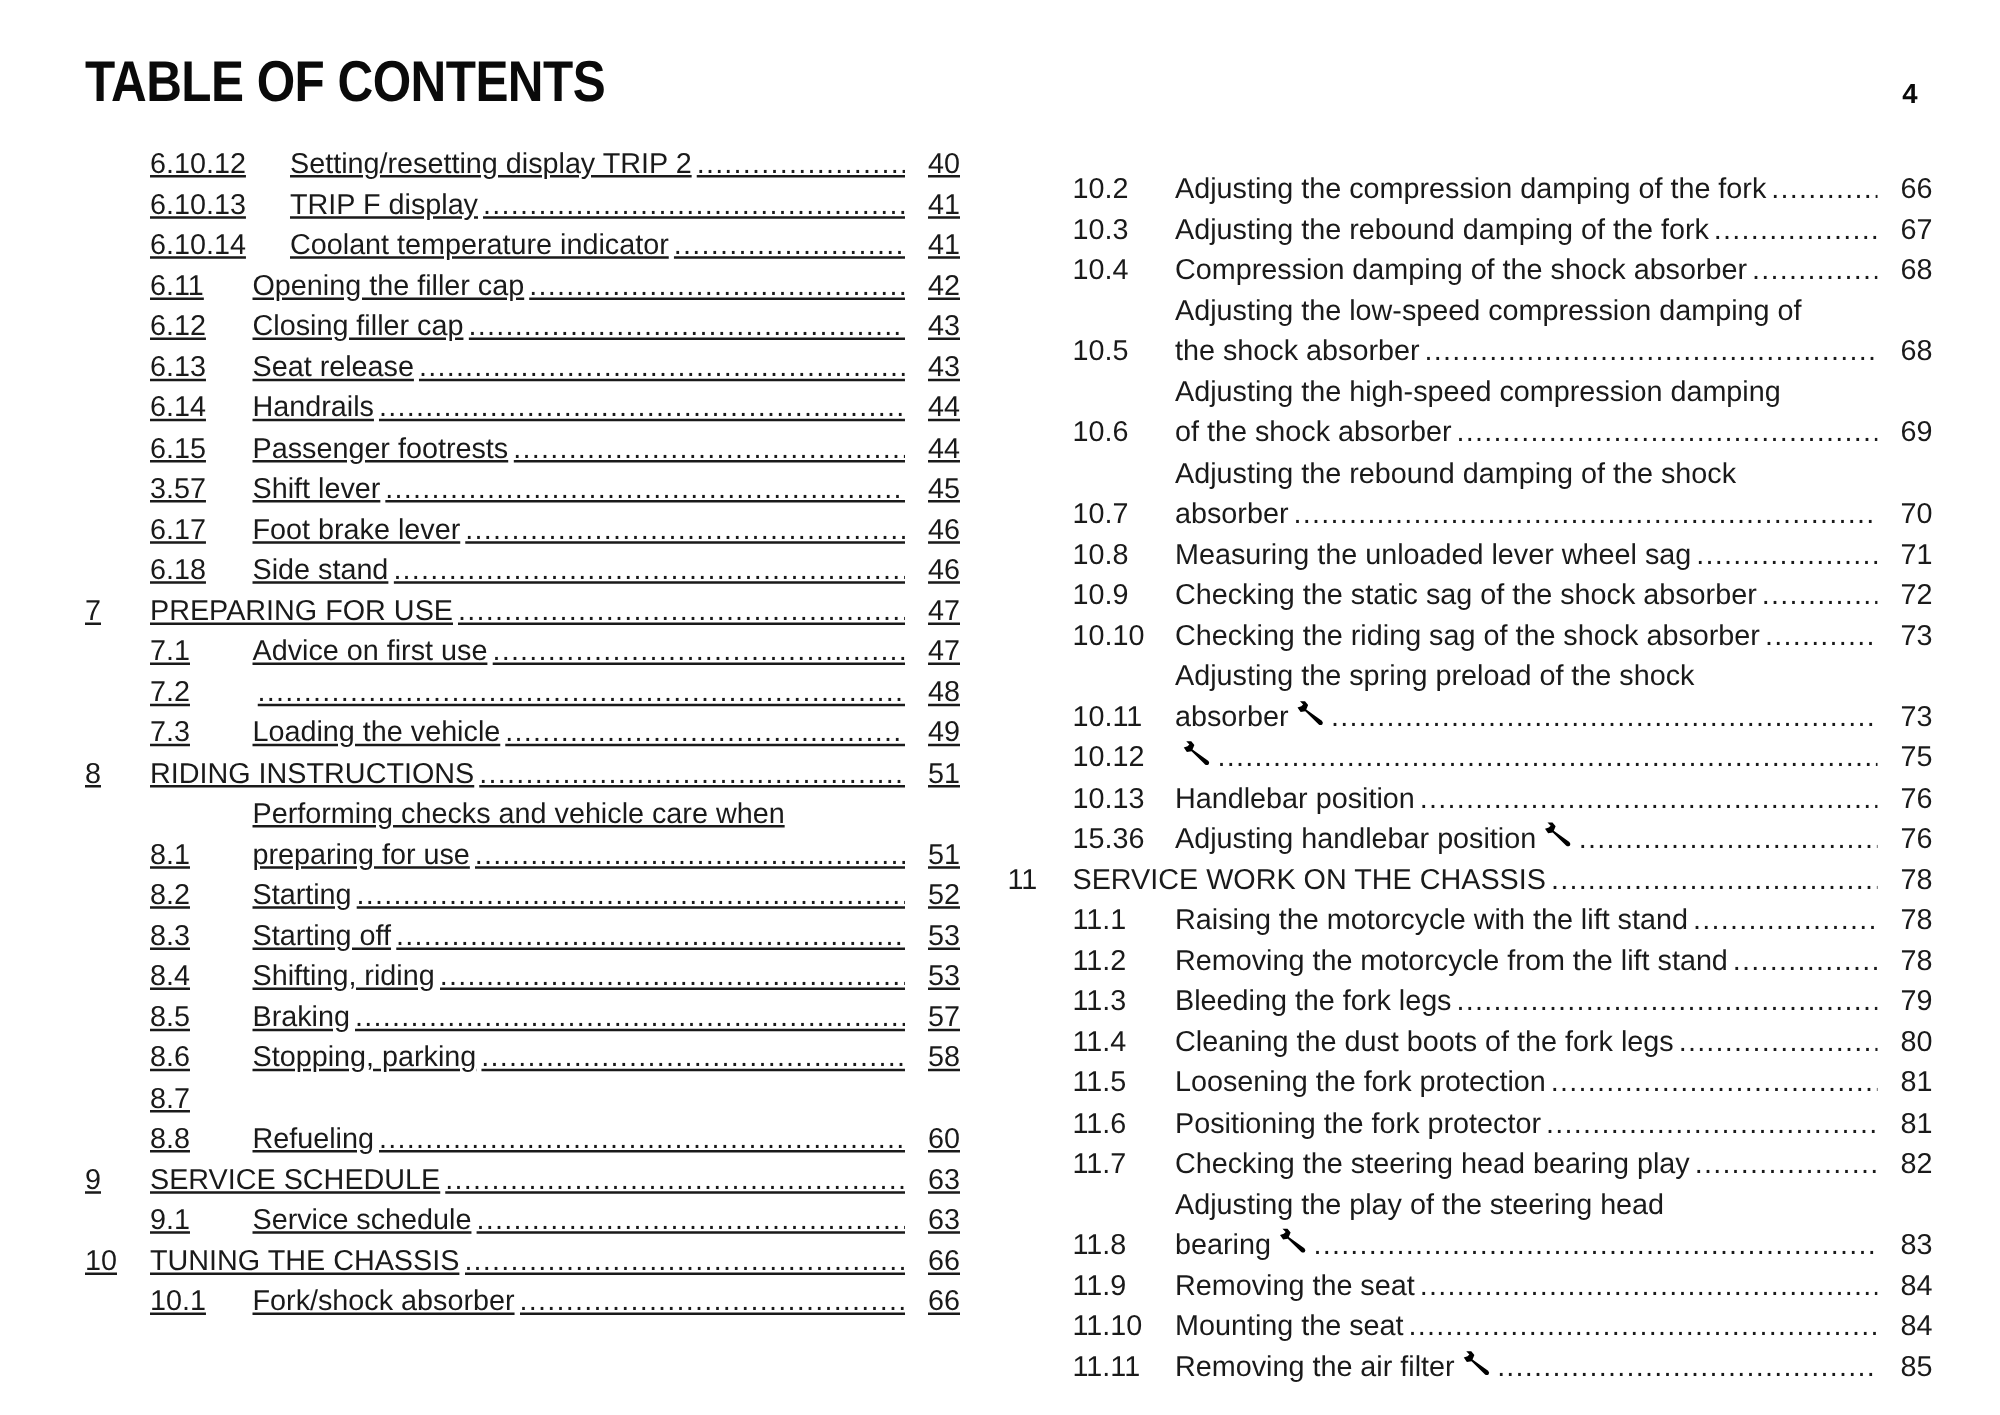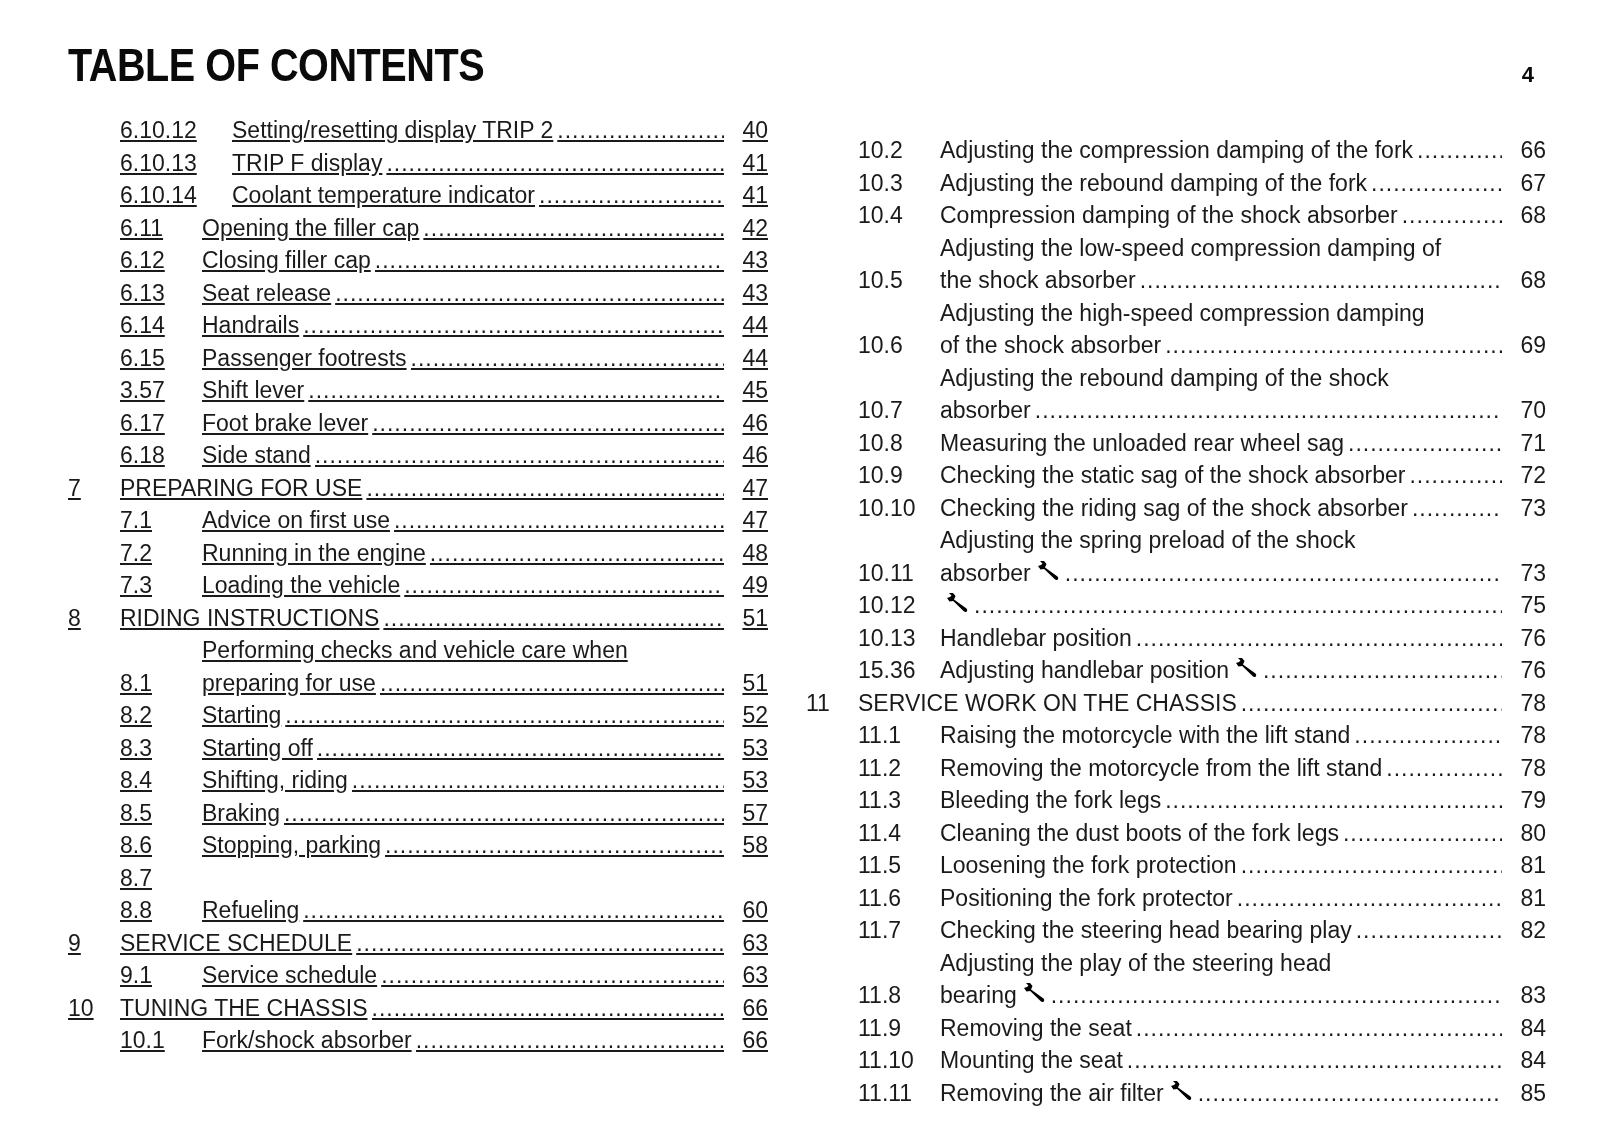"Measuring the unloaded rear wheel" span.title-text { text: rear -> lever }
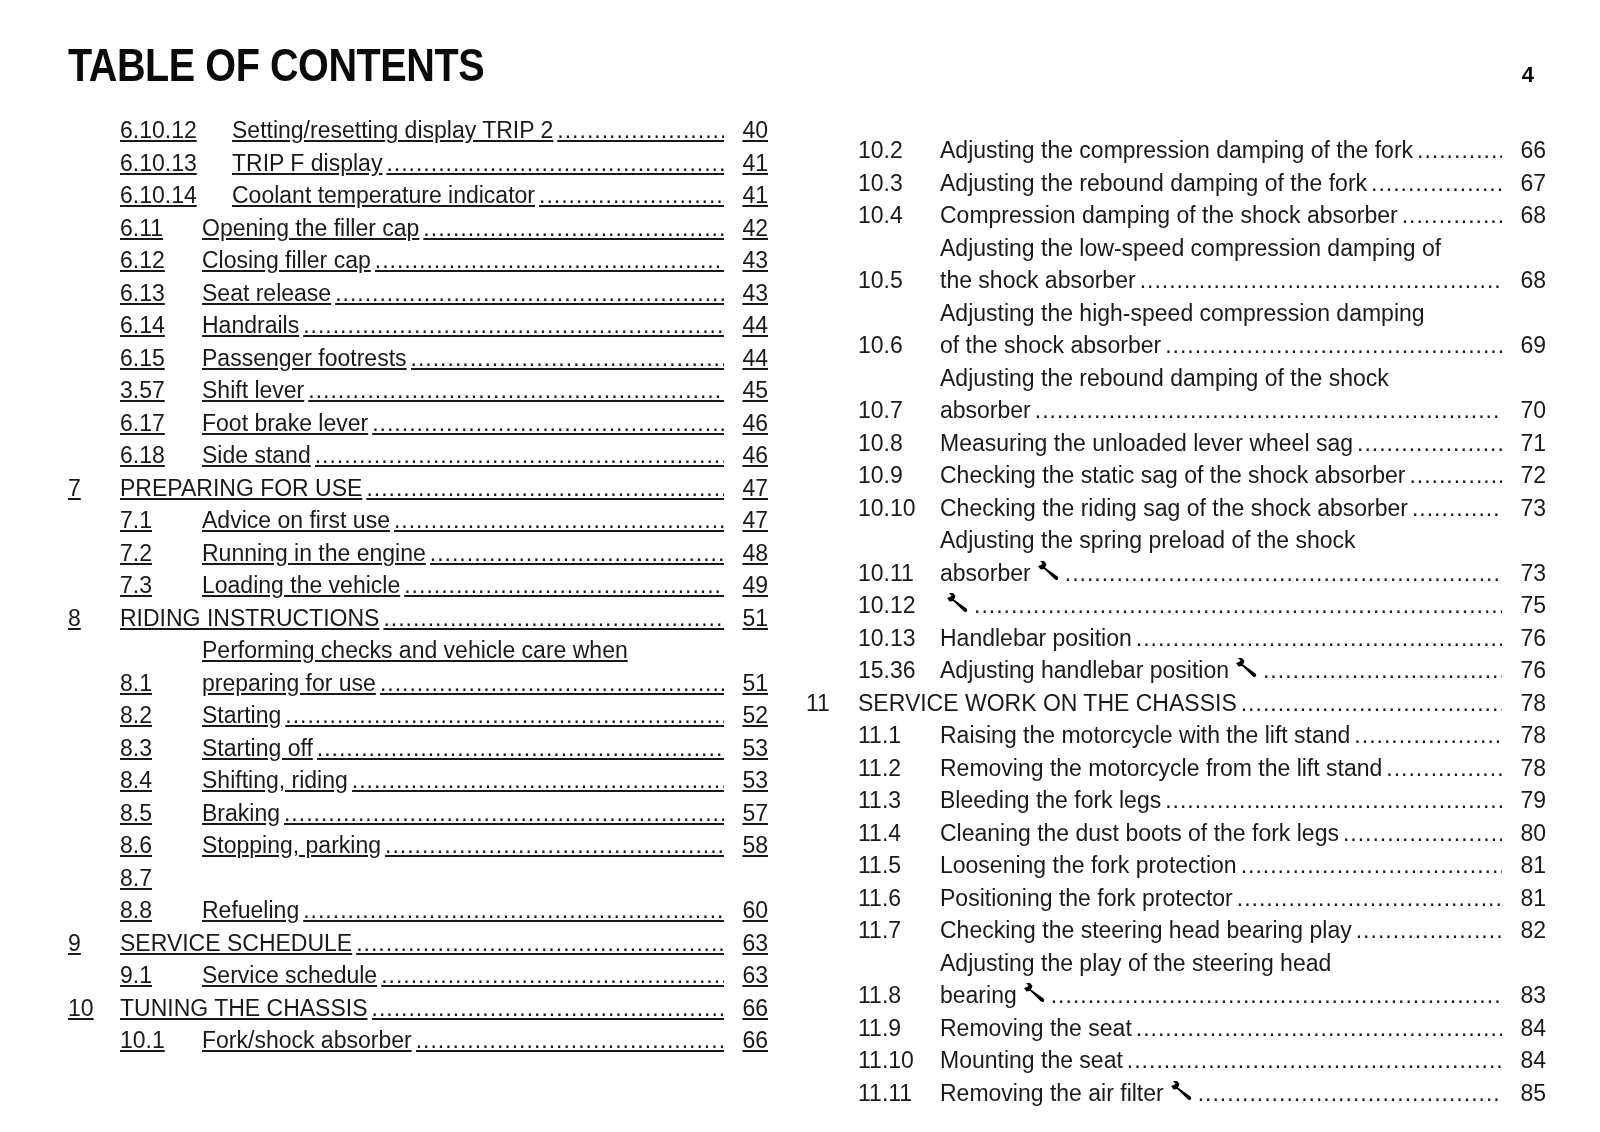"Running in the engine" span.title-text { html: <span>Running in the engine</span> -> none }
